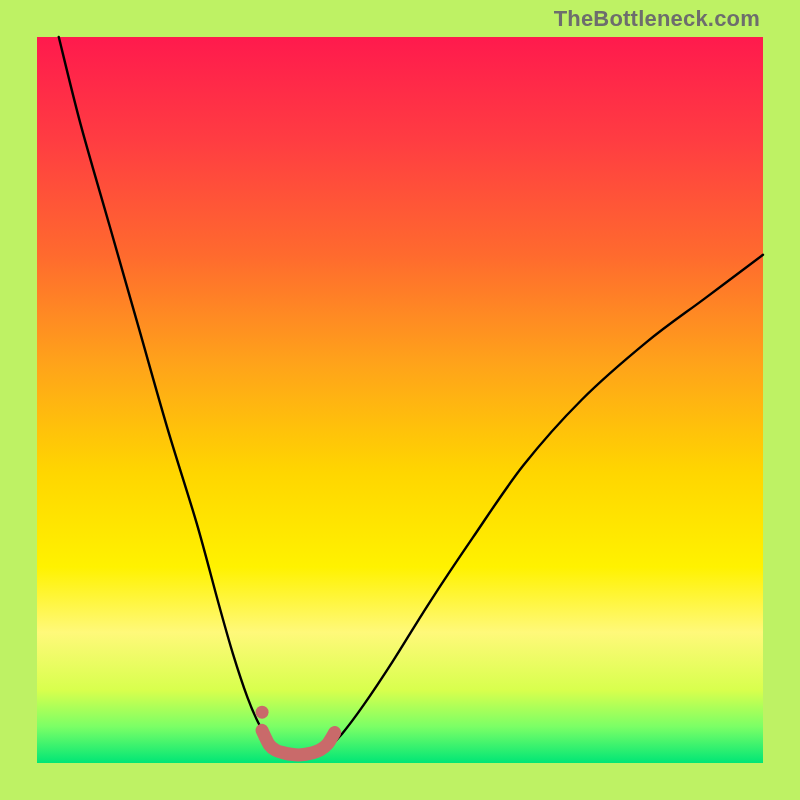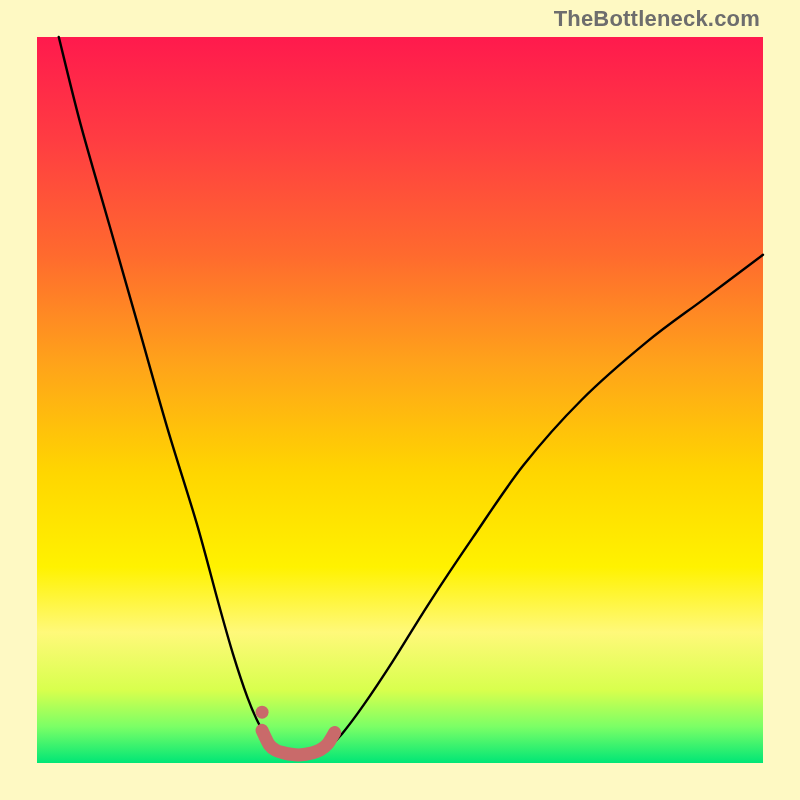"TheBottleneck.com" #frame { background: #fef9c3 -> #bef264 }
